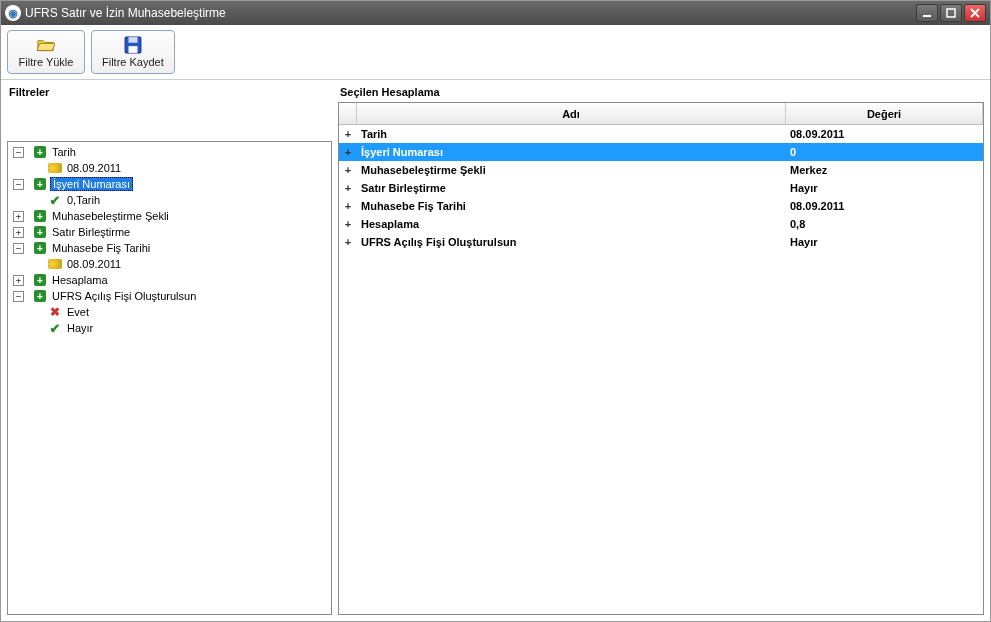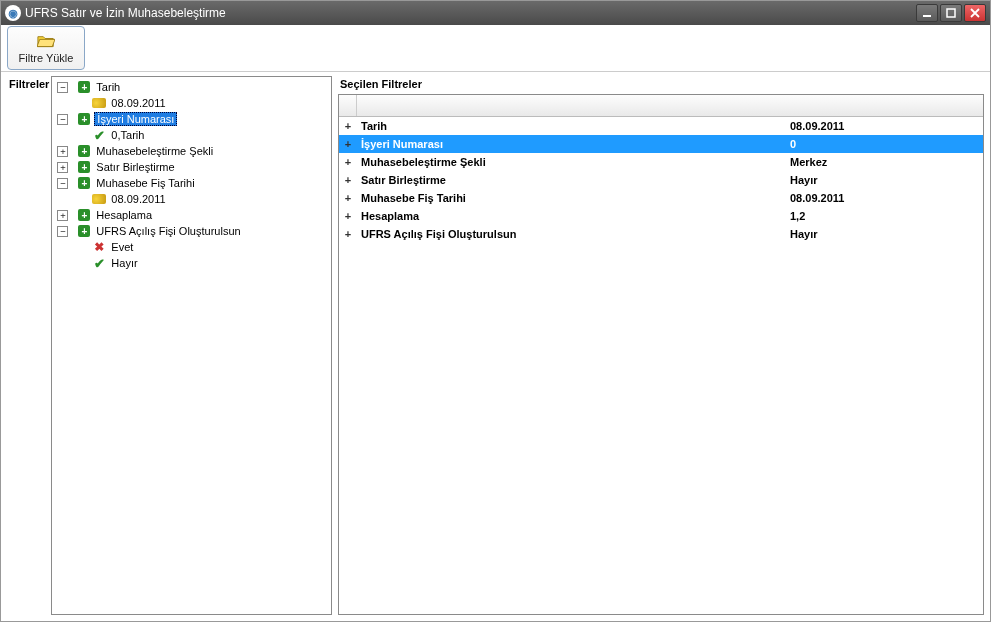"Filtre Yükle" .toolbar { height: 47px -> 55px }
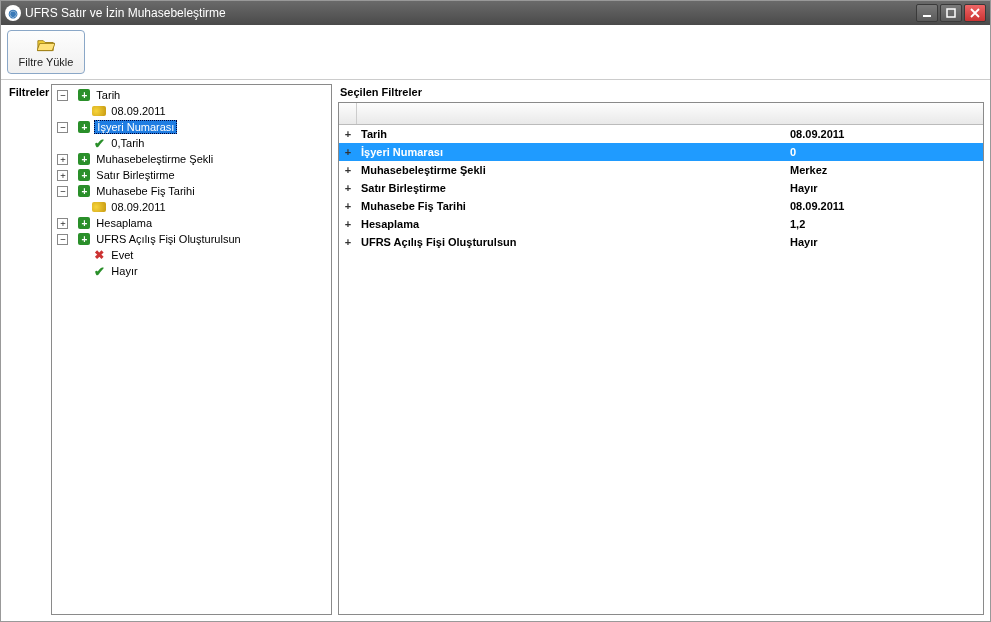"Filtre Kaydet" div.tb-btn { html: none -> <div> <span> <svg> <rect></rect> <rect></rect> <rect></rect> </svg> </span> <span>Filtre Kaydet</span> </div> }
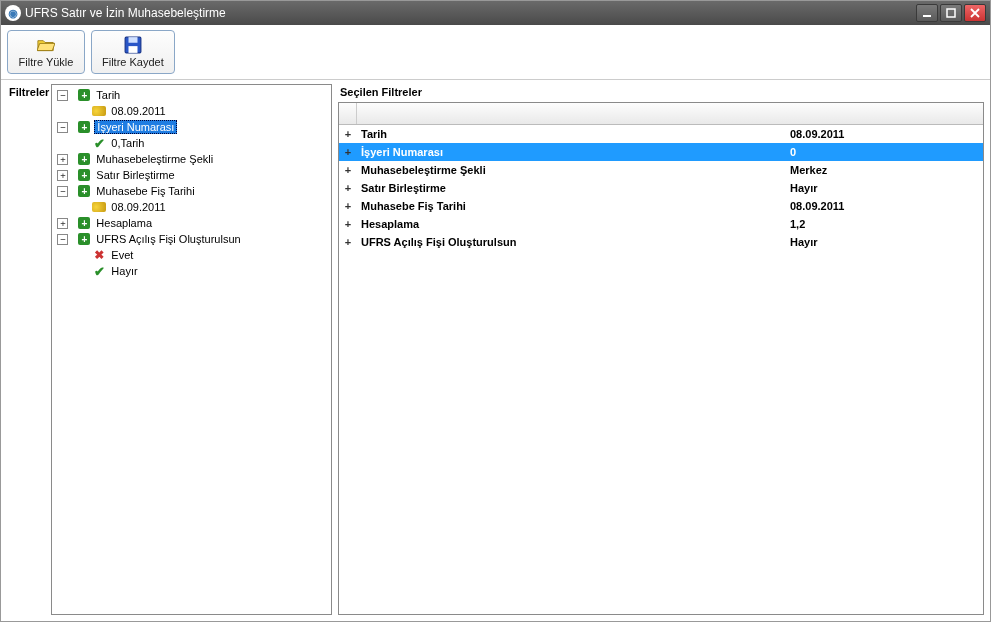"Filtreler" .left-panel { flex-direction: row -> column; gap: none -> 39px }
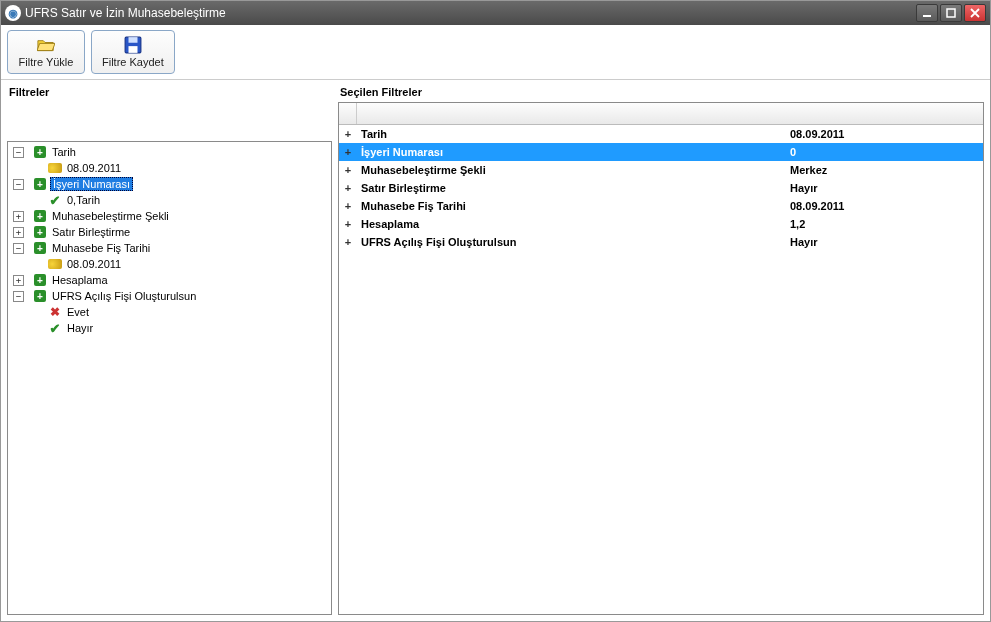"Seçilen Filtreler" div.panel-label { text: Filtreler -> Hesaplama }
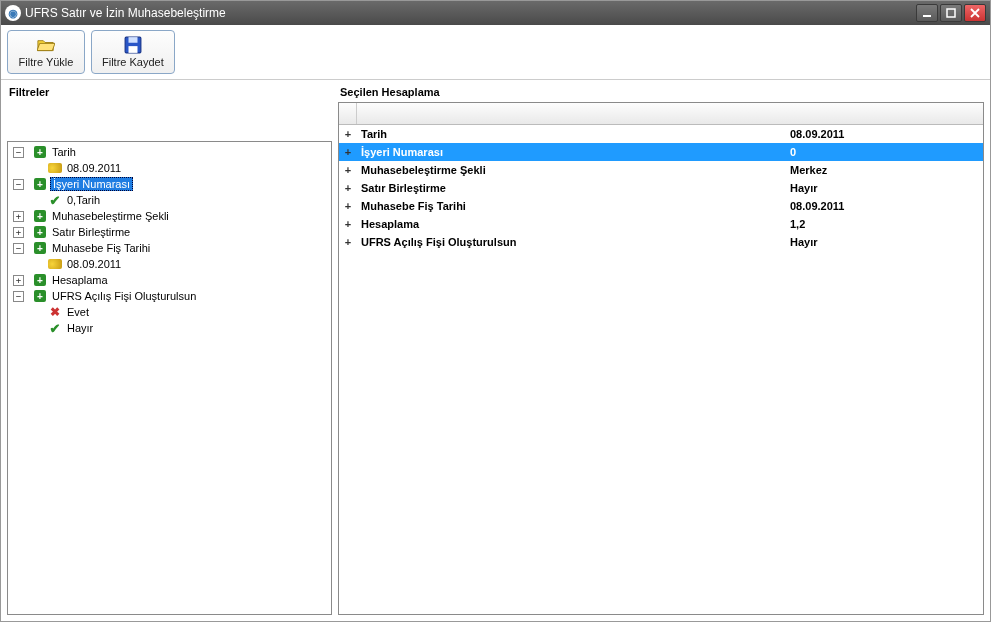"Adı" div.gh-cell { html: none -> <div>Adı</div> }
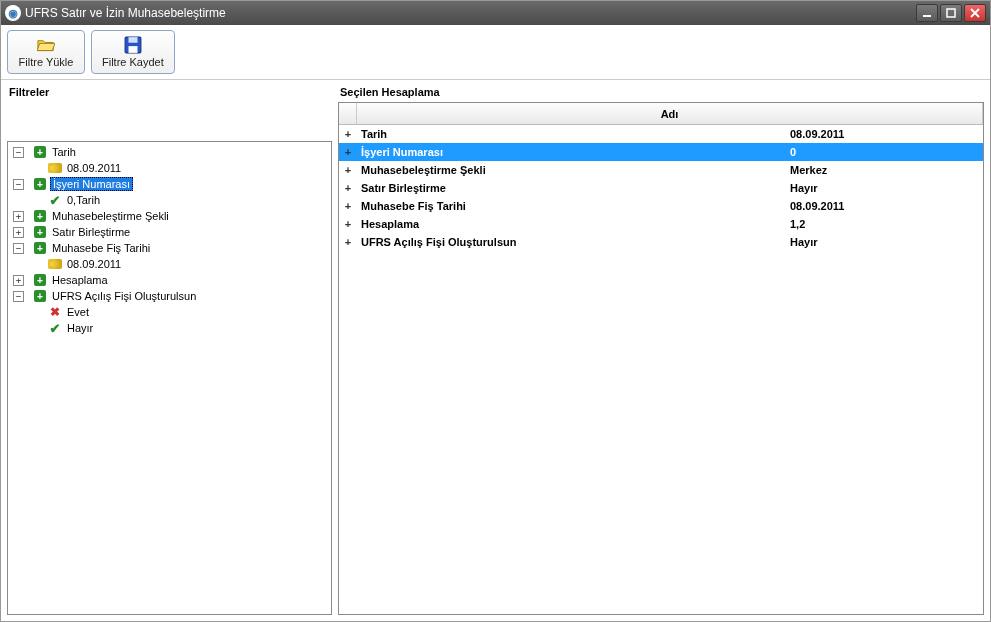"Değeri" div.gh-cell { html: none -> <div>Değeri</div> }
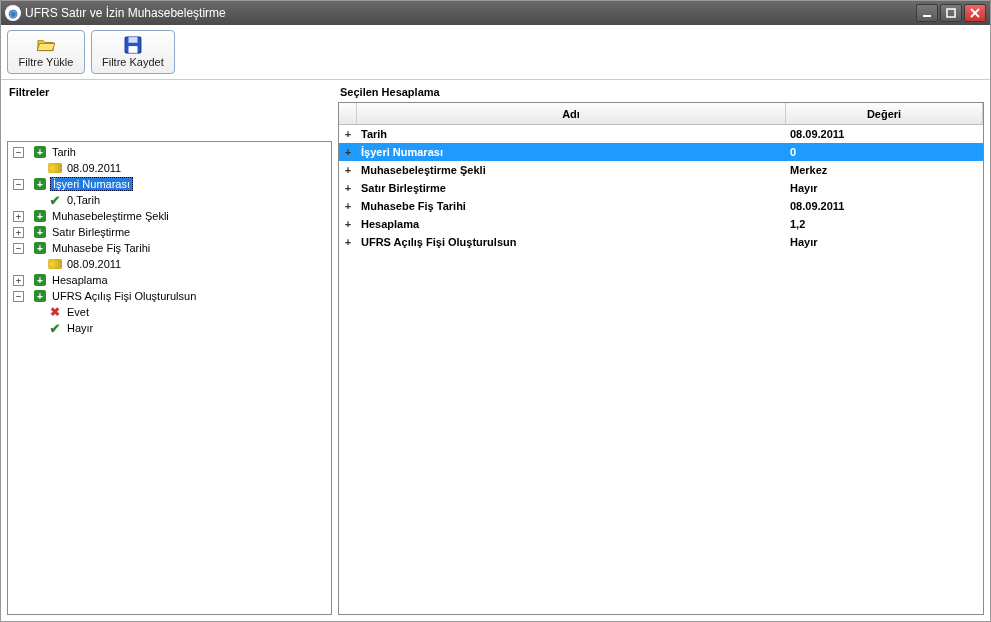"1,2" div.gc-value { text: 1,2 -> 0,8 }
